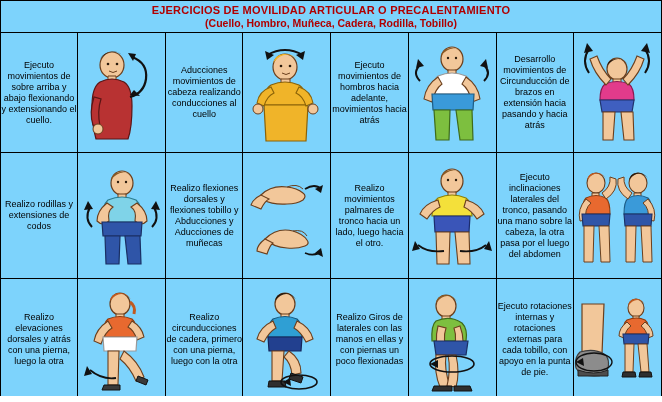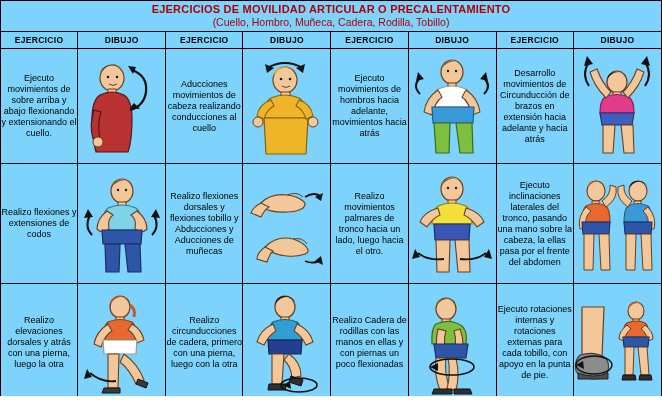"(Cuello, Hombro, Muñeca, Cadera," .title-line2 { font-weight: normal -> bold }
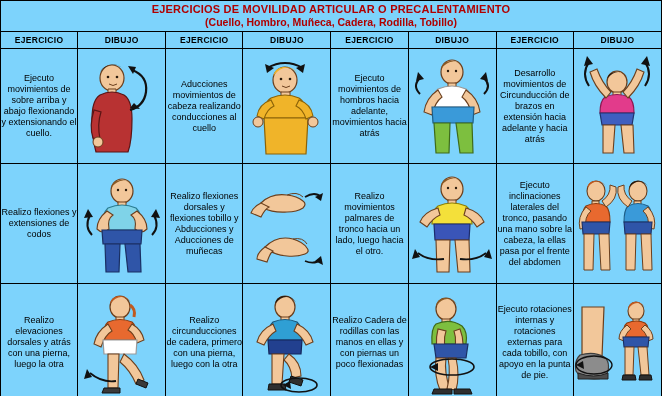"EJERCICIO" tr { html: <tr> <td>EJERCICIO</td> <td>DIBUJO</td> <td>EJERCICIO</td> <td>DIBUJO</td> <td>EJERCICIO</td> <td>DIBUJO</td> <td>EJERCICIO</td> <td>DIBUJO</td> </tr> -> none }
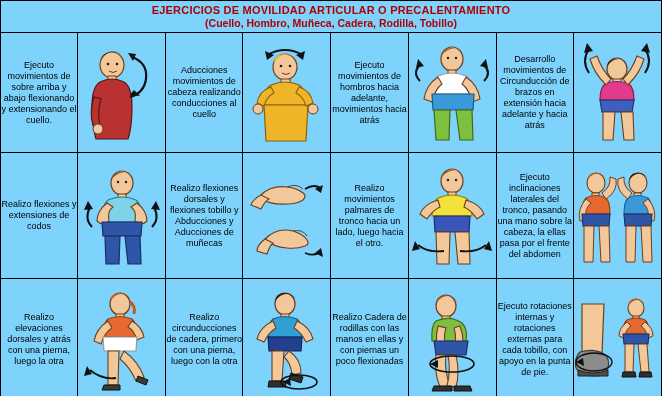"Desarrollo movimientos de Circunducción" td.txt { text: adelante -> pasando }
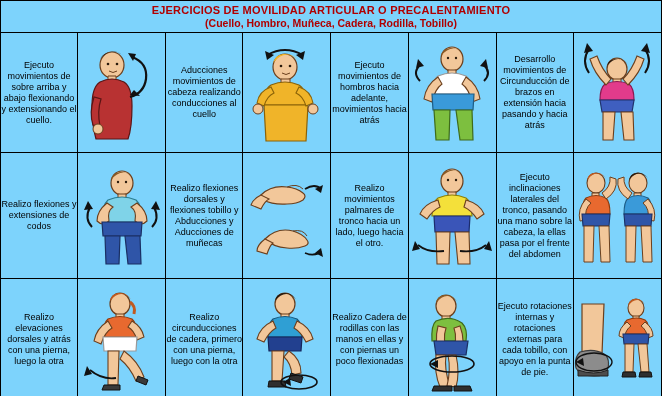"Ejecuto inclinaciones laterales del" td.txt { text: ellas pasa por el frente -> otra pasa por el luego }
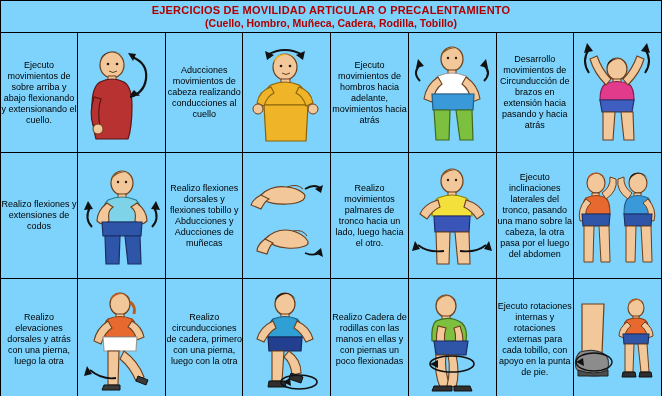"Realizo flexiones y extensiones de" td.txt { text: flexiones -> rodillas }
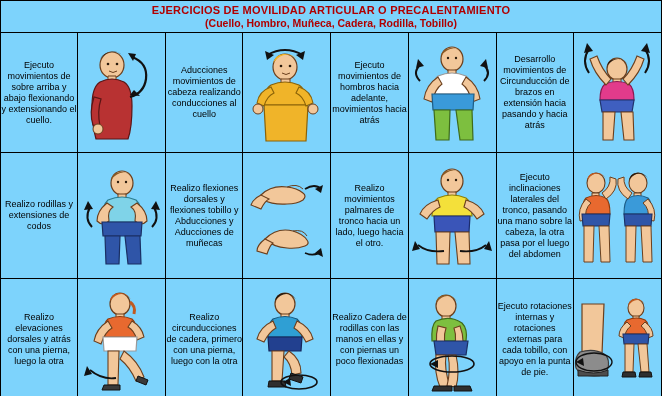"Realizo Cadera de rodillas con" td.txt { text: Cadera de rodillas -> Giros de laterales }
